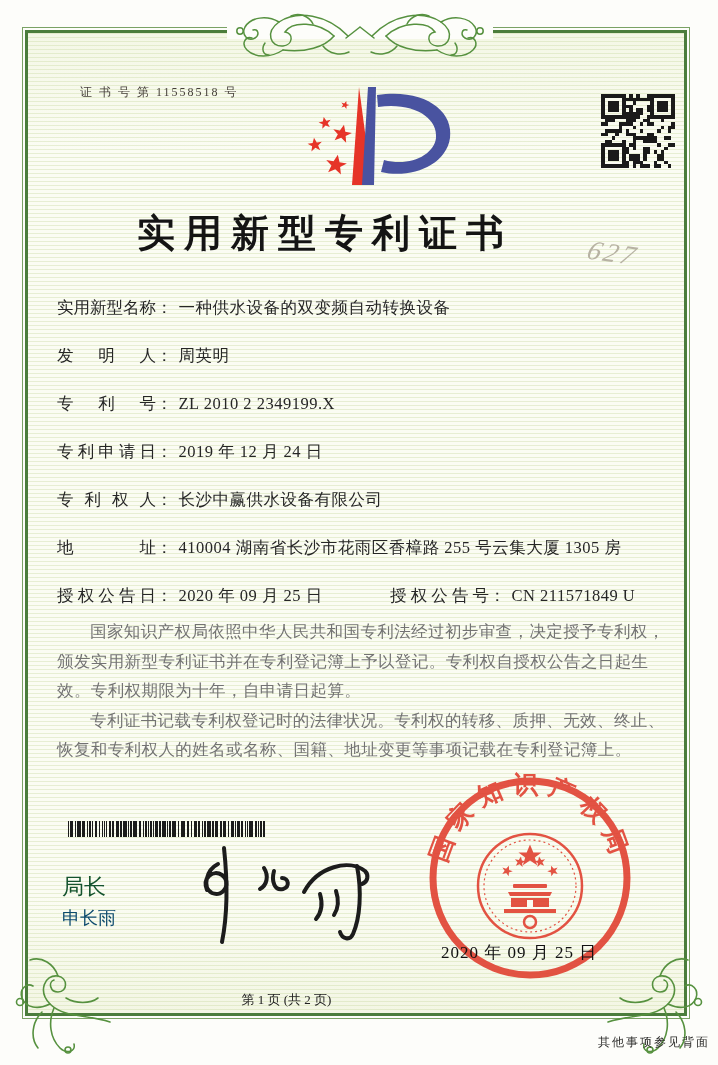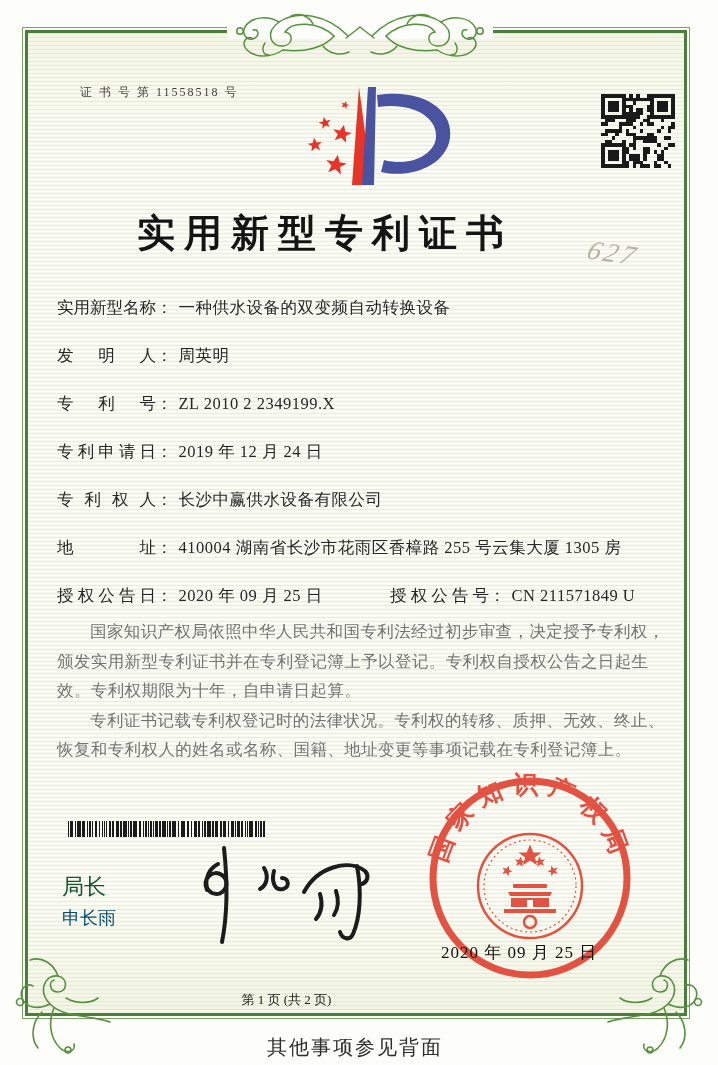"其他事项参见背面" .back-note { font-size: 20px -> 12px; text-align: center -> right }
